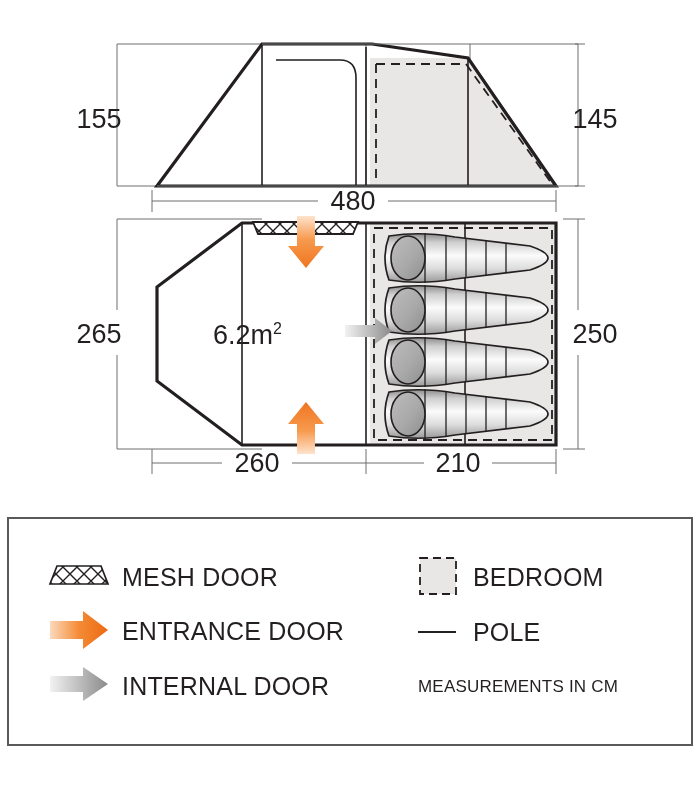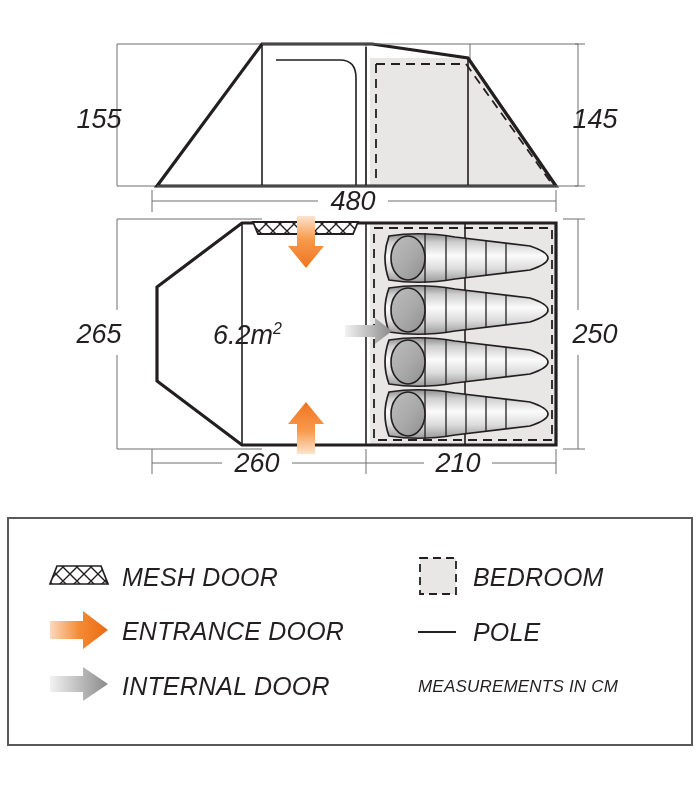"155" #root { font-style: italic -> none }
